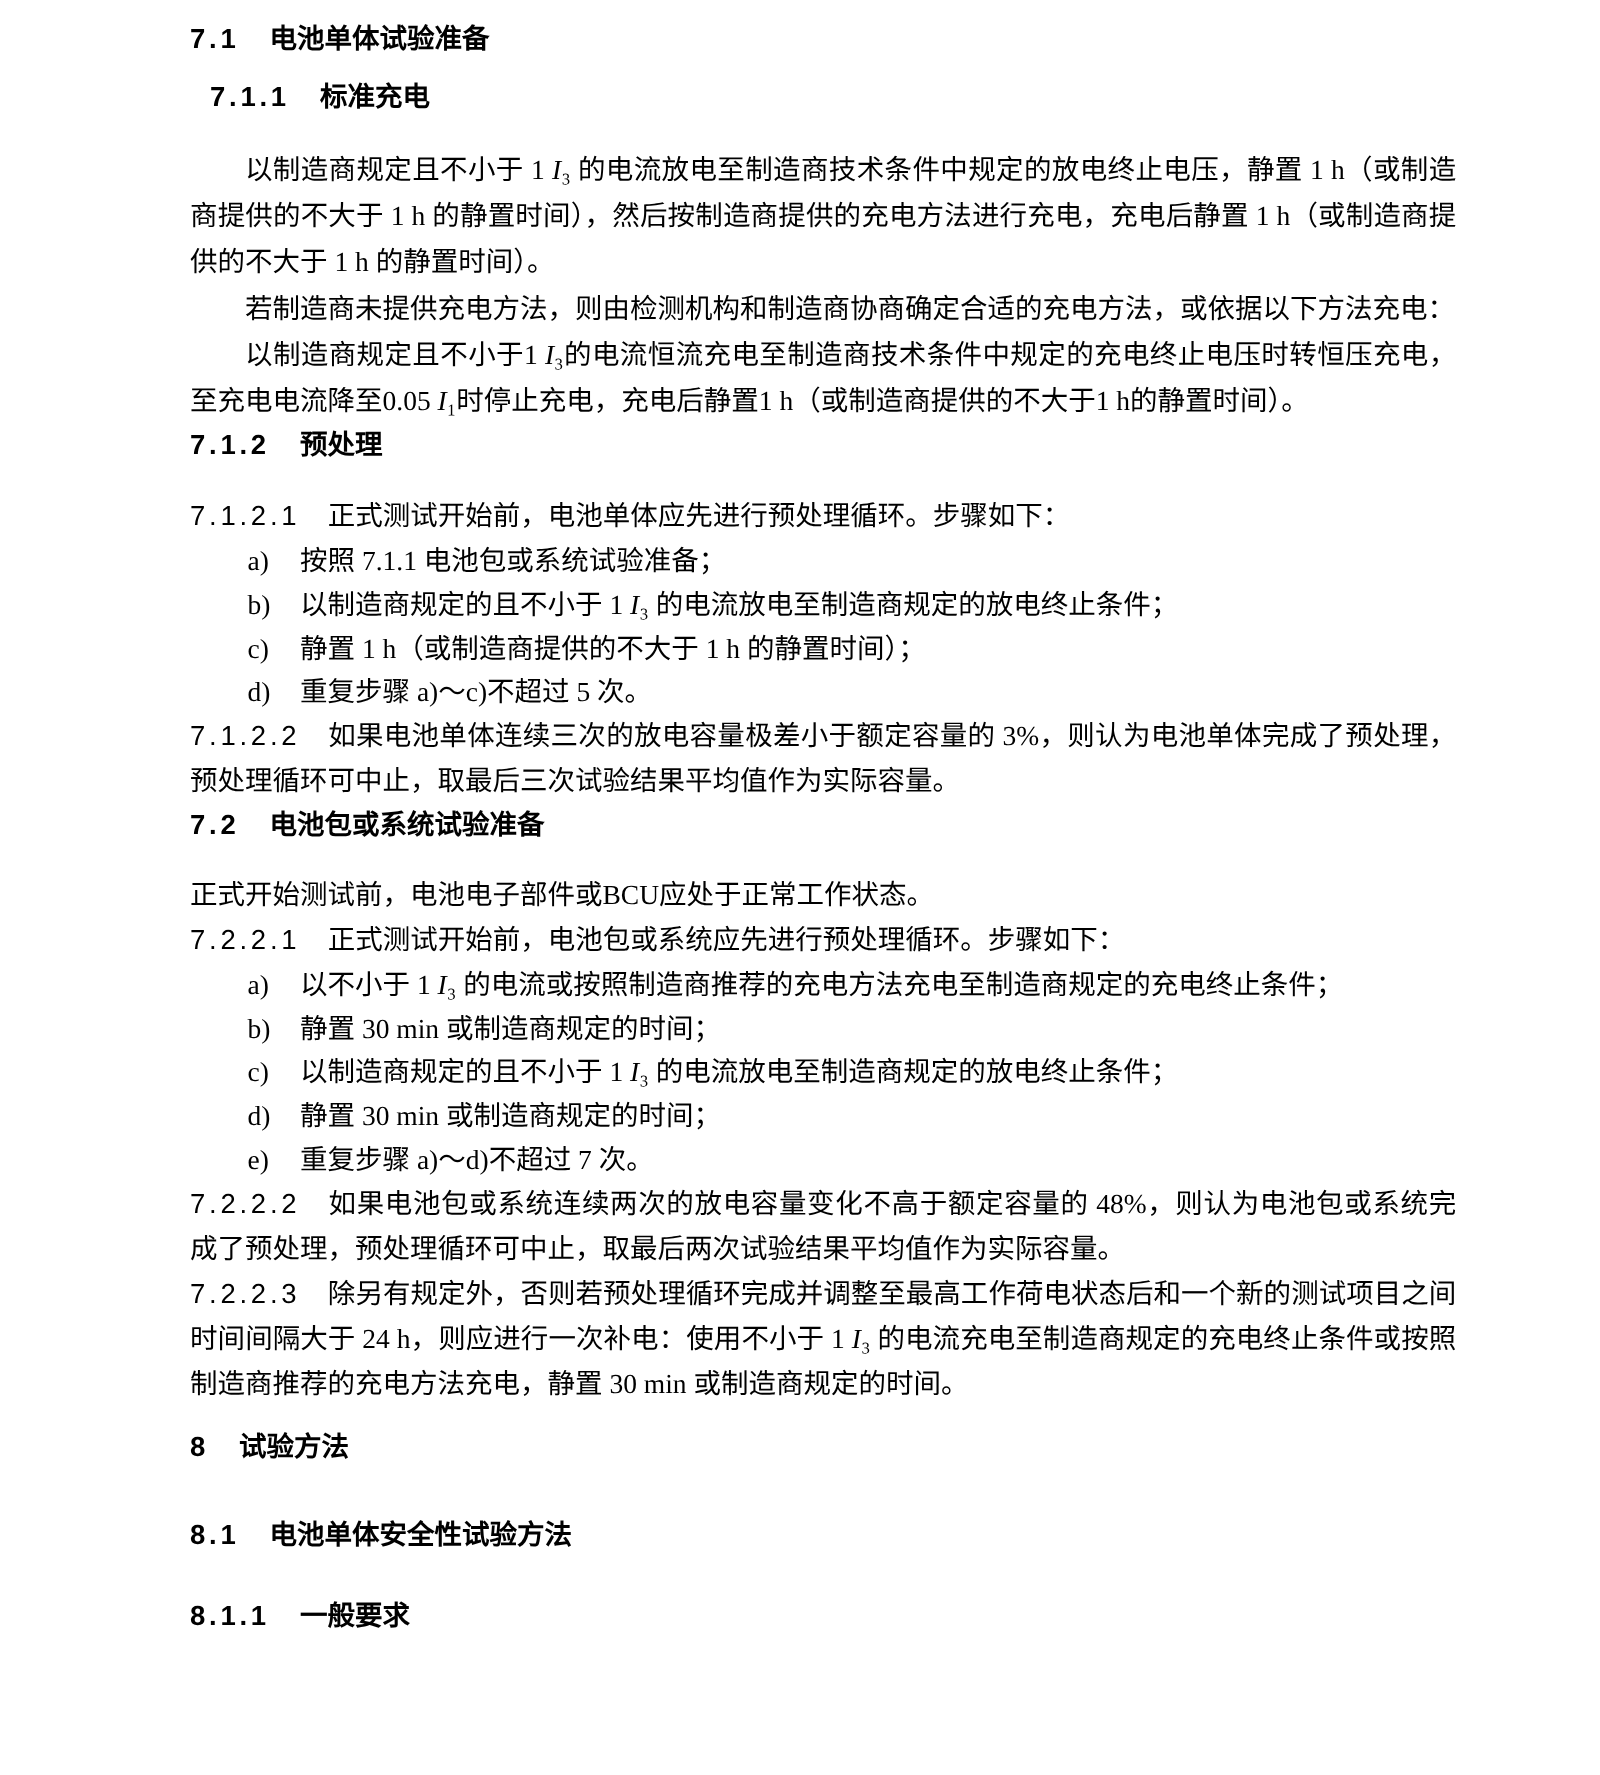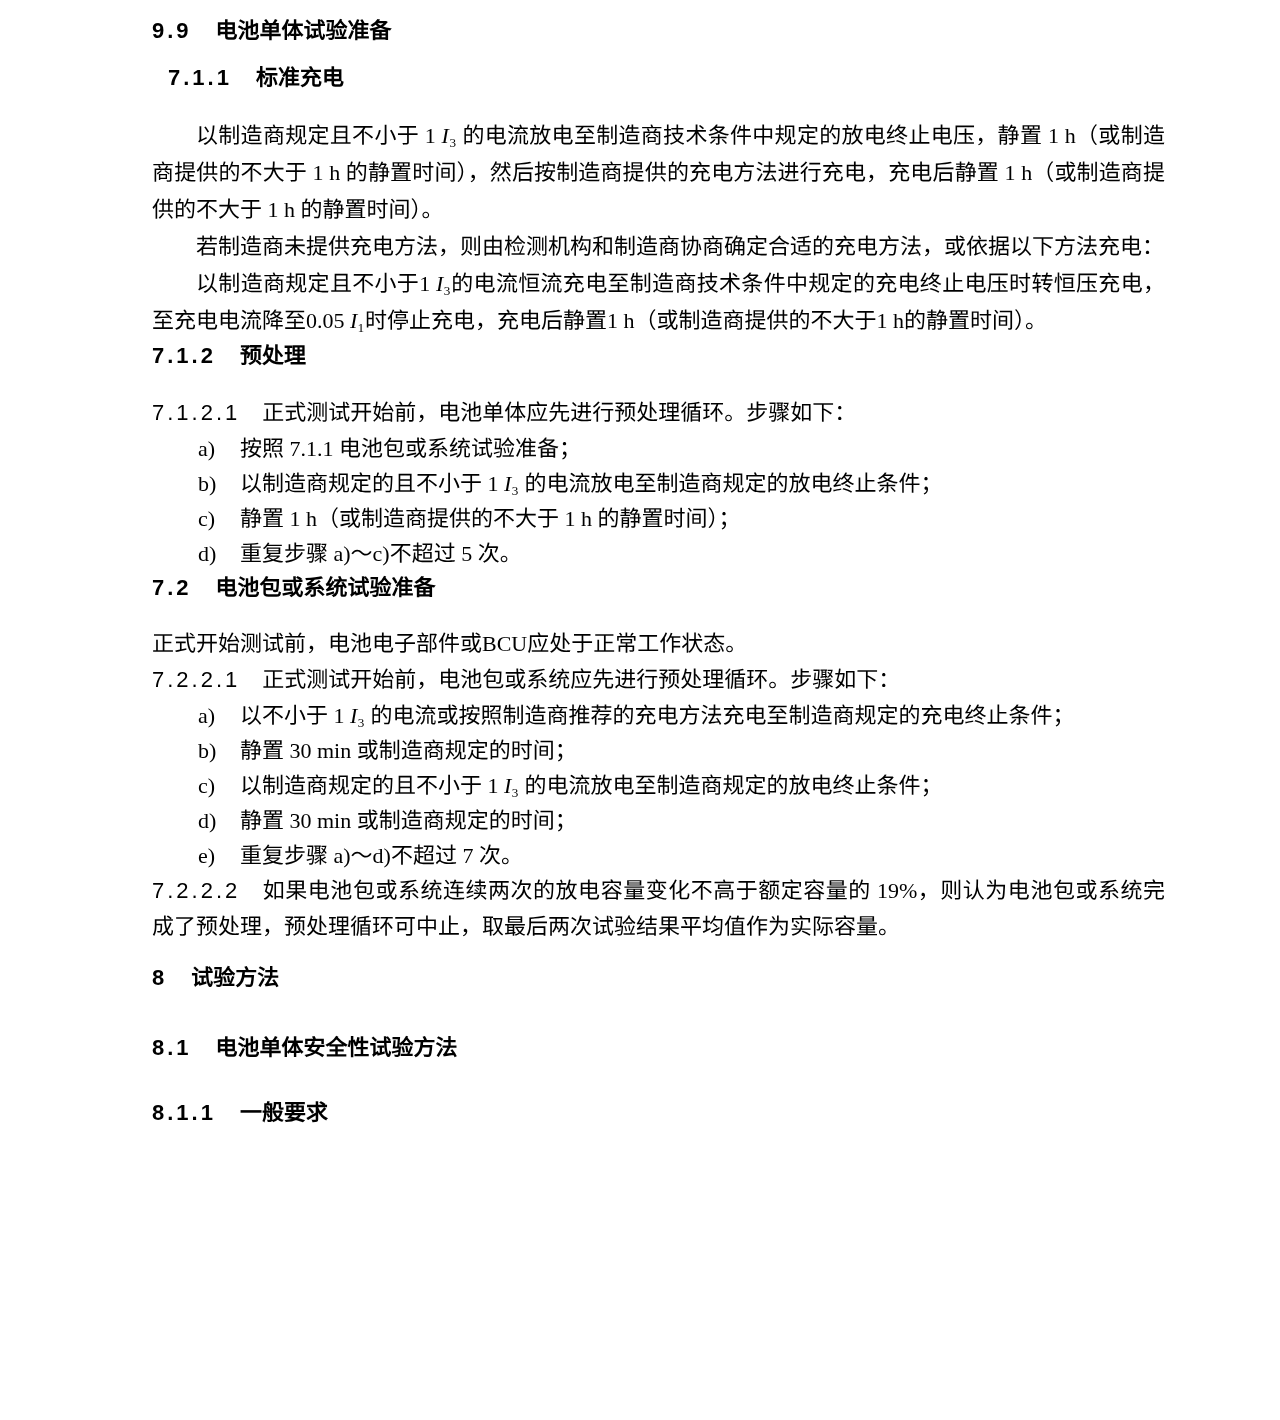"9.9" span.num { text: 9.9 -> 7.1 }
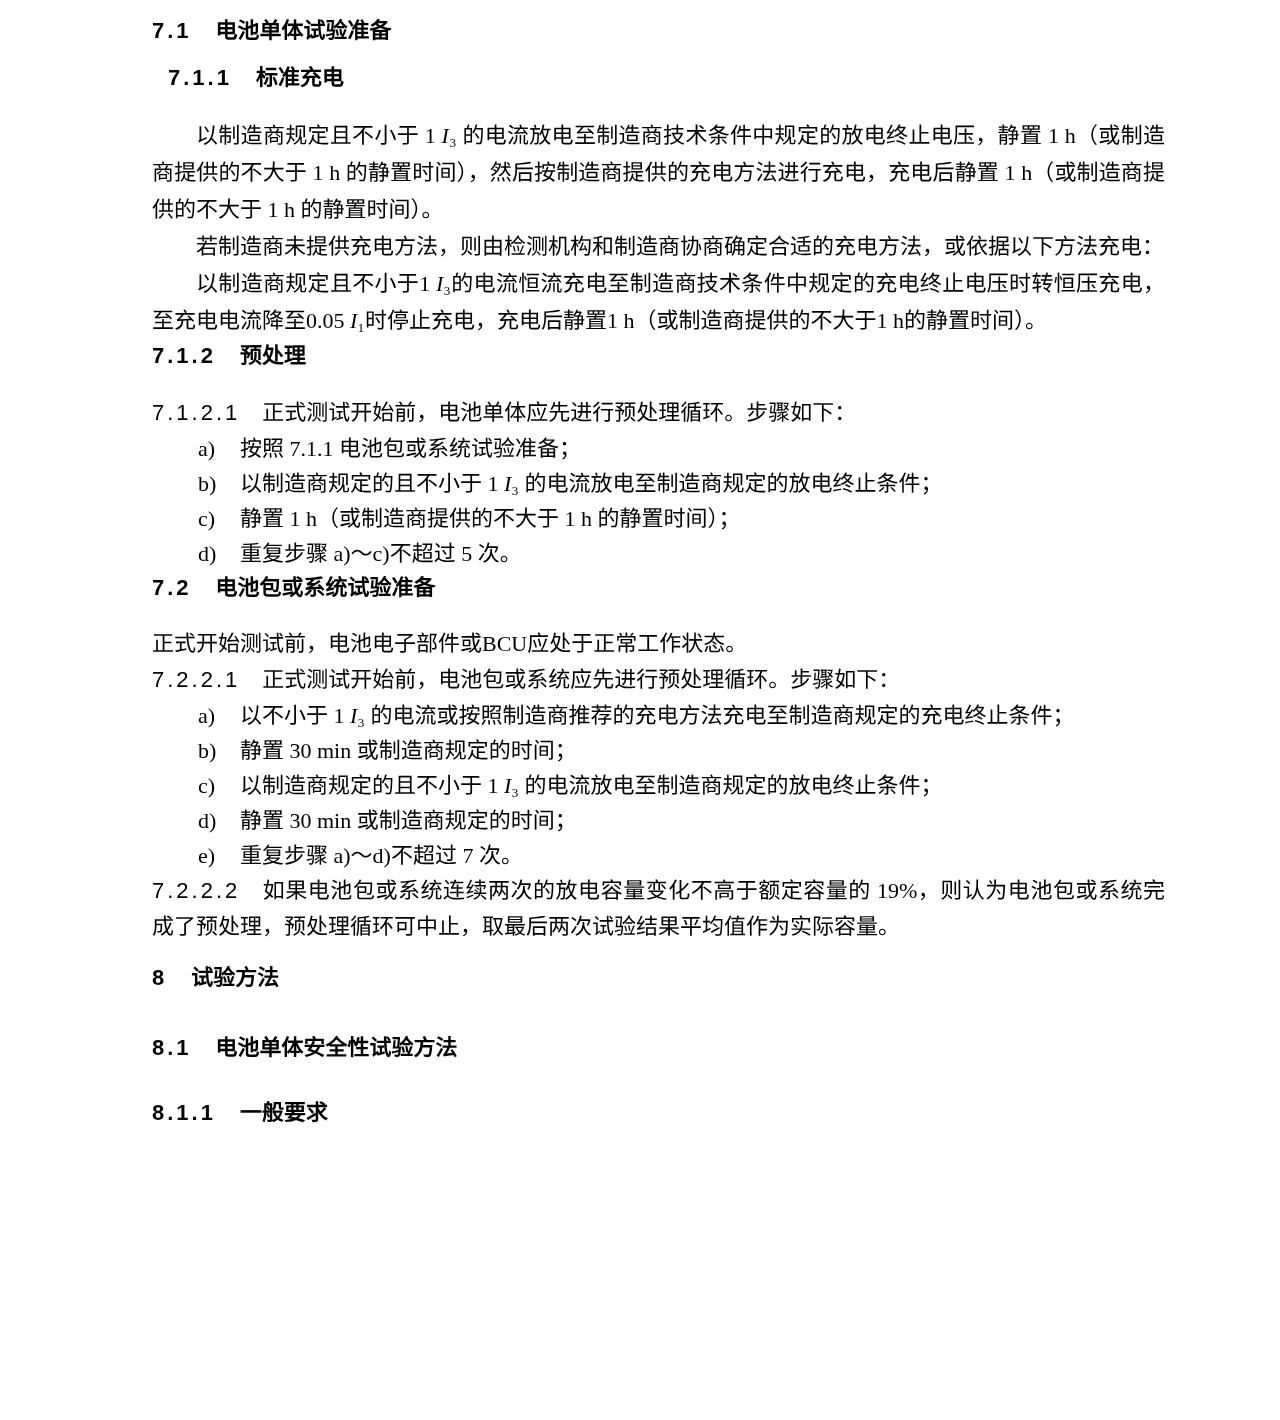"7.1.2.2 如果电池单体连续三次的放电容量极差小于额定容量的" p.clause { html: none -> <p> <span>7.1.2.2</span><span>如果电池单体连续三次的放电容量极差小于额定容量的 3%，则认为电池单体完成了预处理，预处理循环可中止，取最后三次试验结果平均值作为实际容量。</span> </p> }
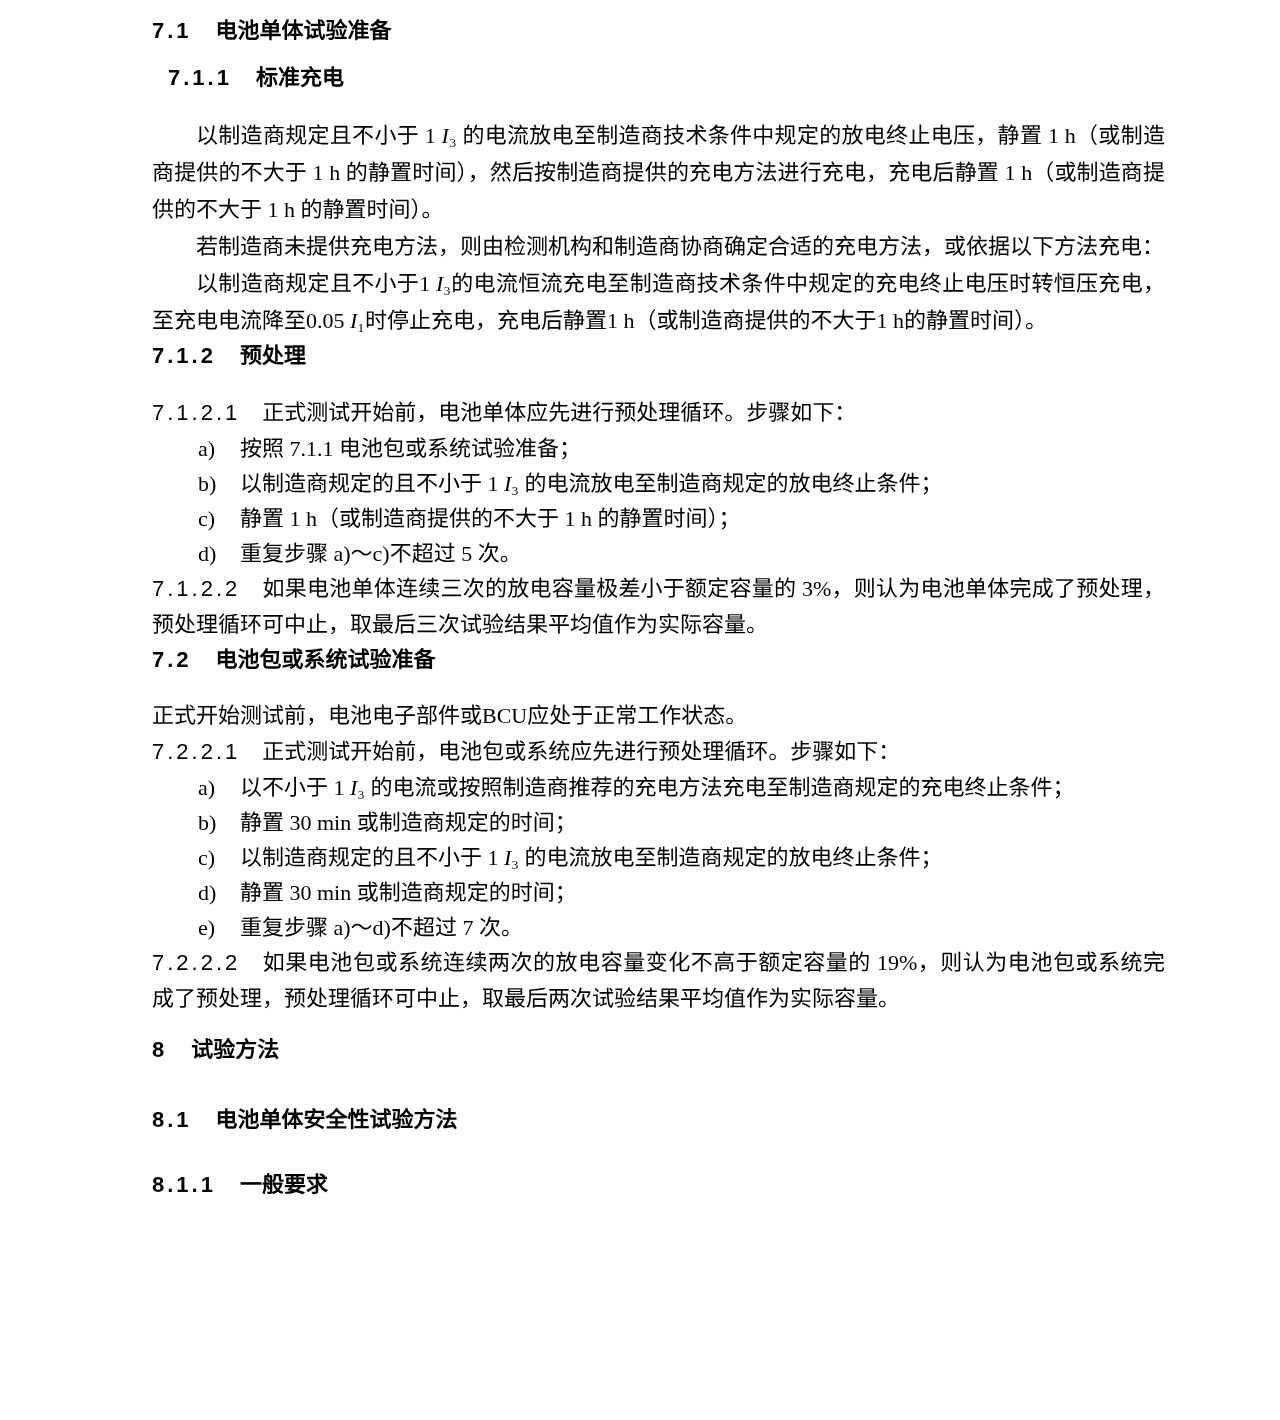"如果电池包或系统连续两次的放电容量变化不高于额定容量的" span { text: 19% -> 48% }
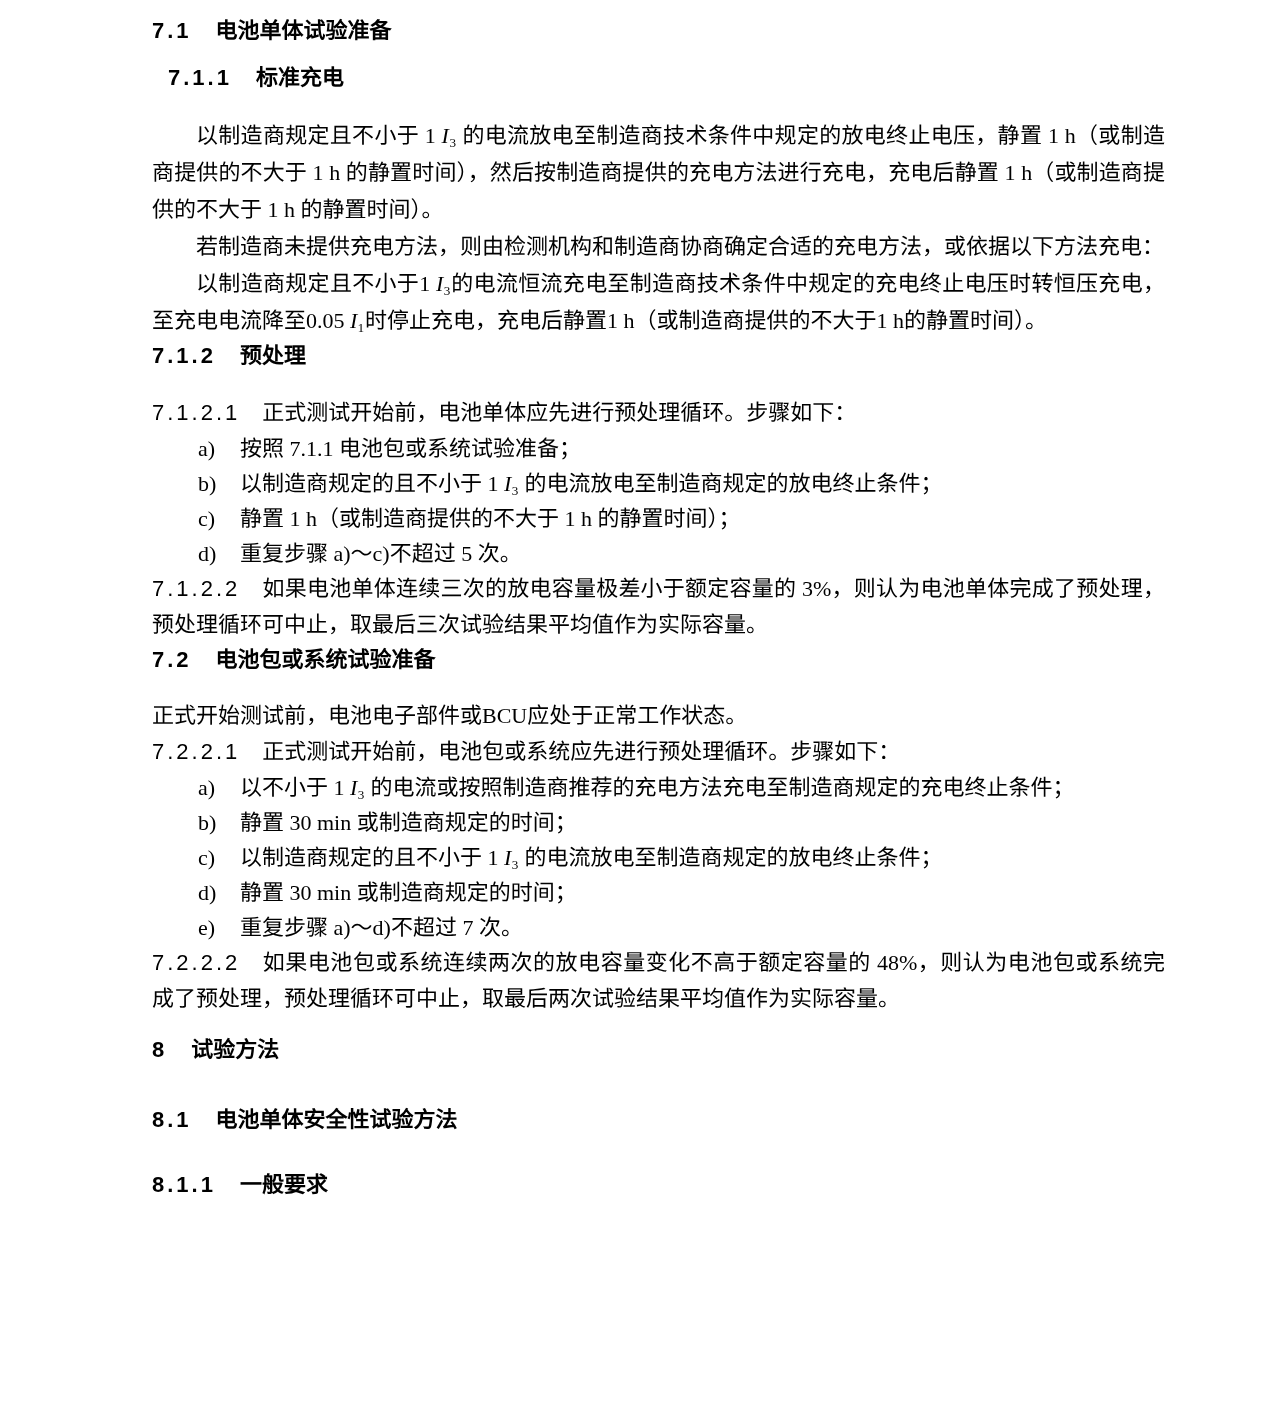"7.2.2.3" p.clause { html: none -> <p> <span>7.2.2.3</span><span>除另有规定外，否则若预处理循环完成并调整至最高工作荷电状态后和一个新的测试项目之间时间间隔大于 24 h，则应进行一次补电：使用不小于 1 <i>I</i>₃ 的电流充电至制造商规定的充电终止条件或按照制造商推荐的充电方法充电，静置 30 min 或制造商规定的时间。</span> </p> }
